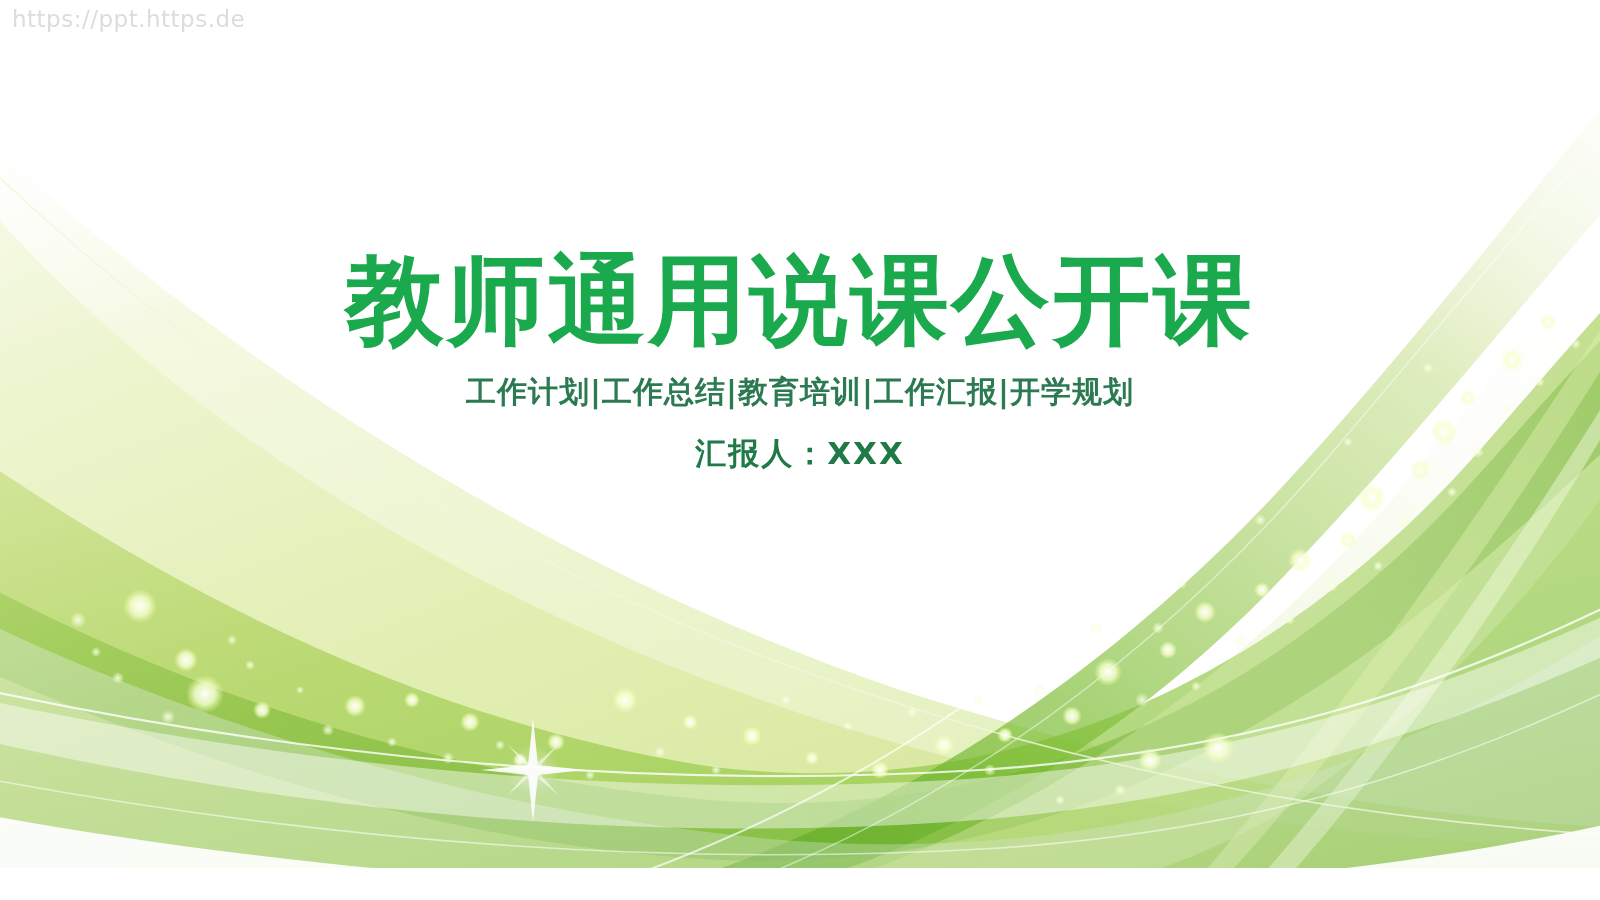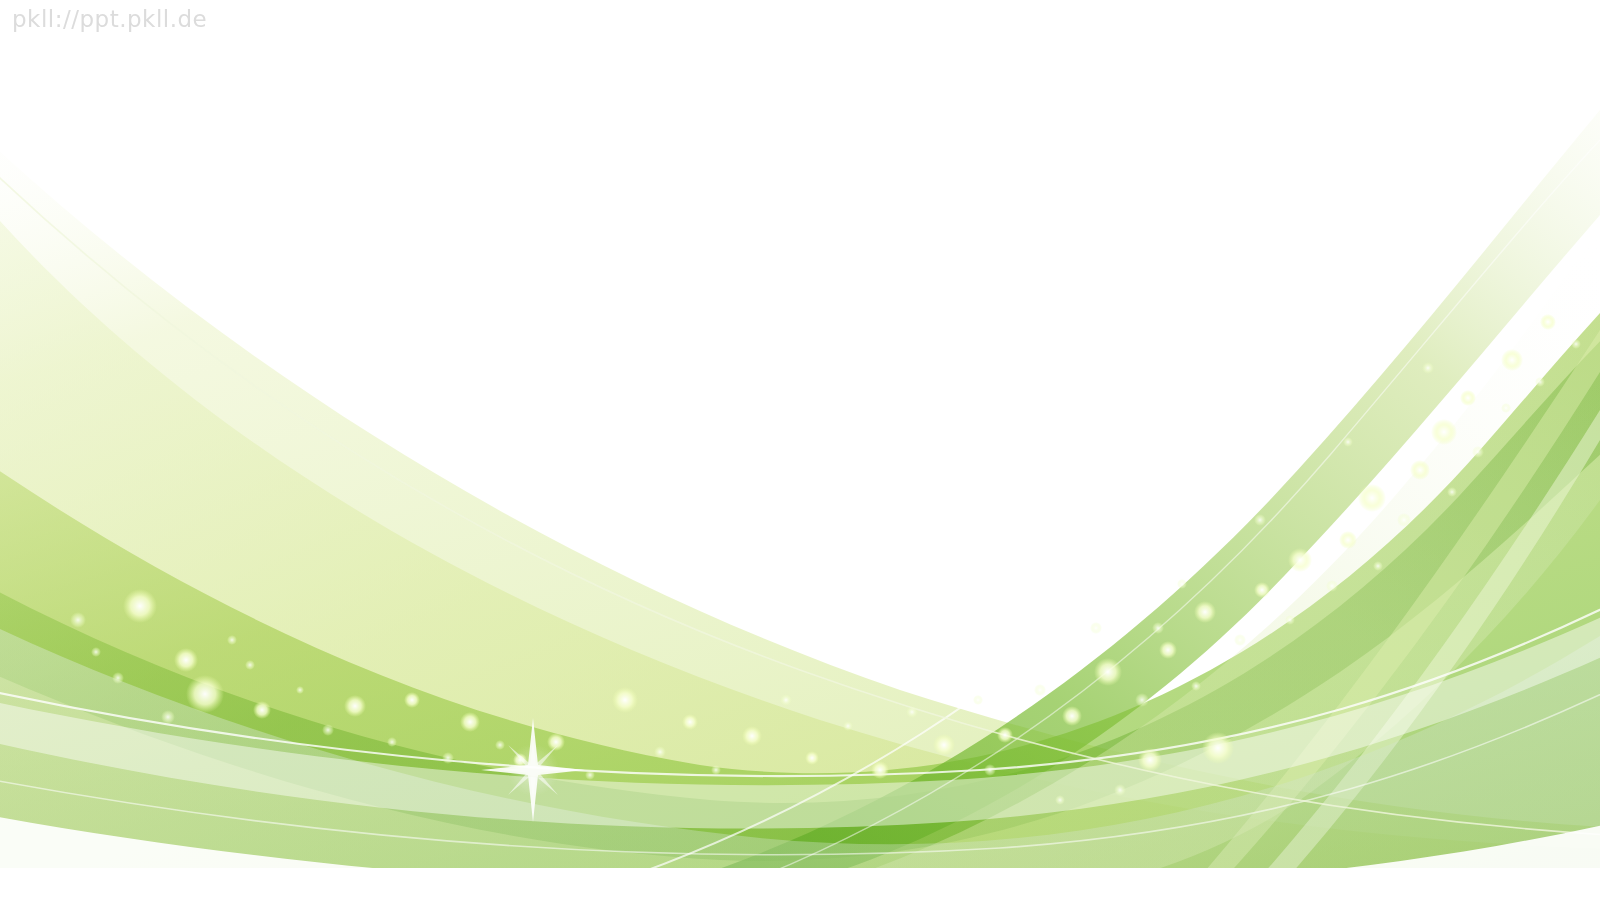"pkll://ppt.pkll.de" div.watermark { text: pkll://ppt.pkll.de -> https://ppt.https.de }
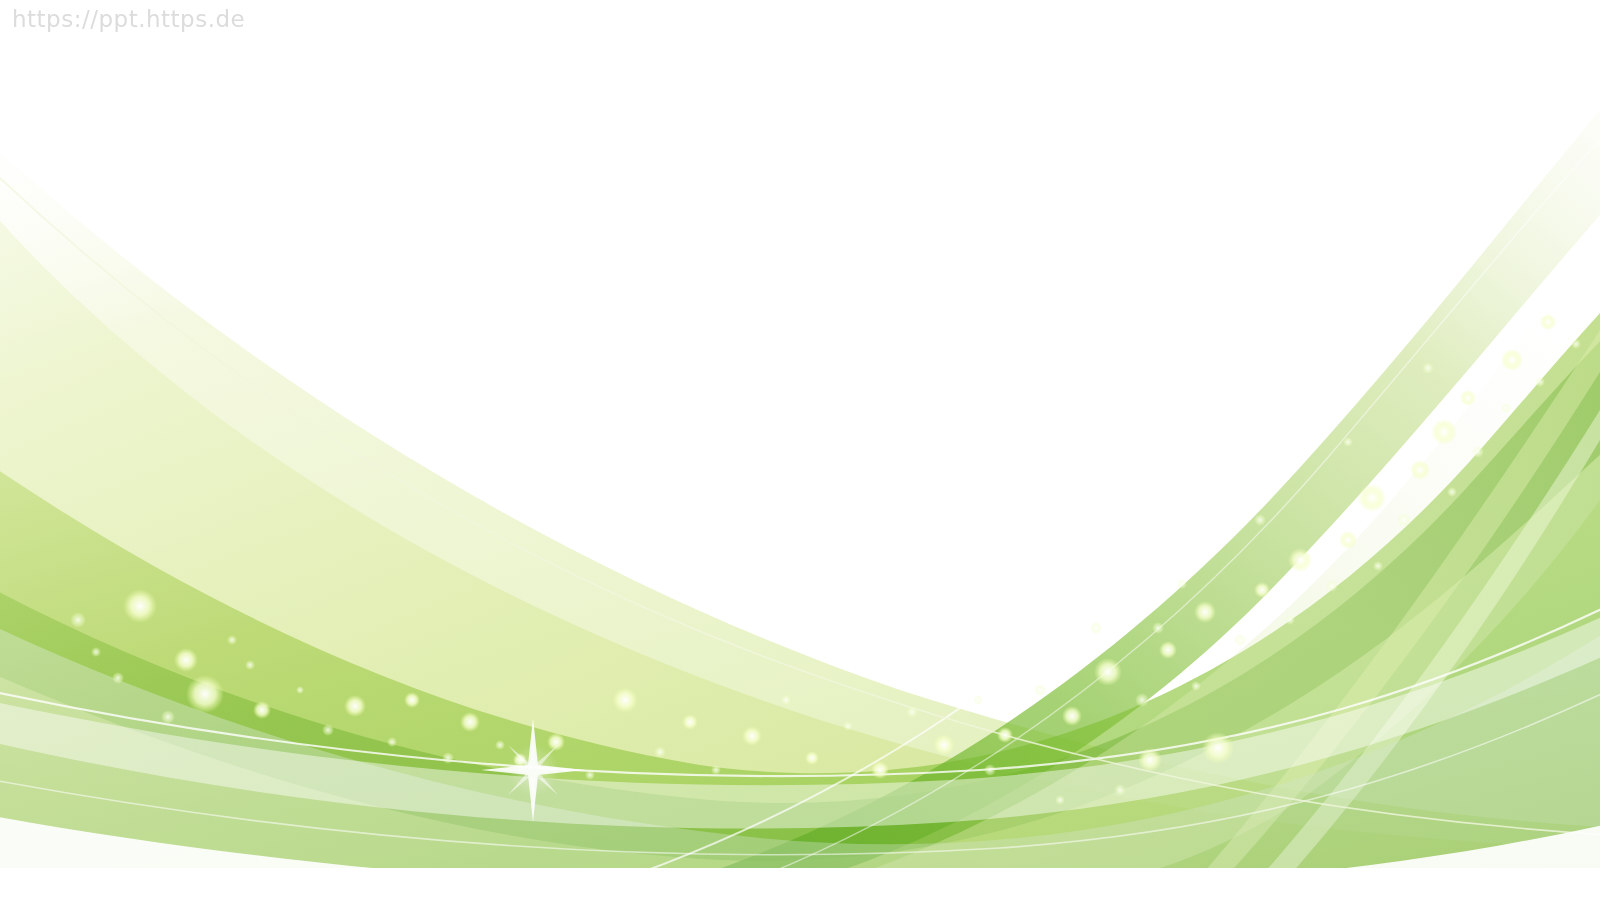"教师通用说课公开课" div.text-block { html: none -> <div> <h1>教师通用说课公开课</h1> <p>工作计划|工作总结|教育培训|工作汇报|开学规划</p> <p>汇报人：XXX</p> </div> }
